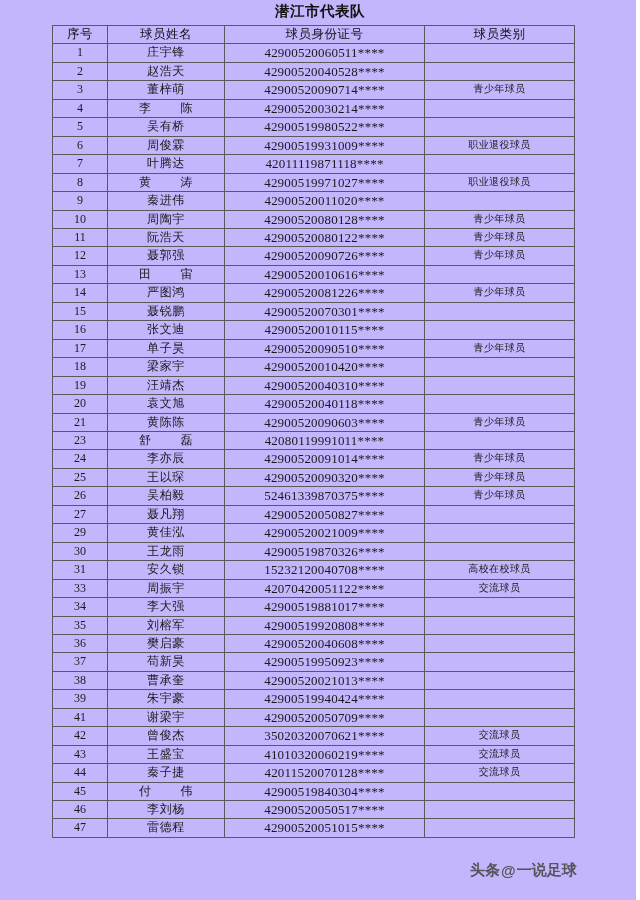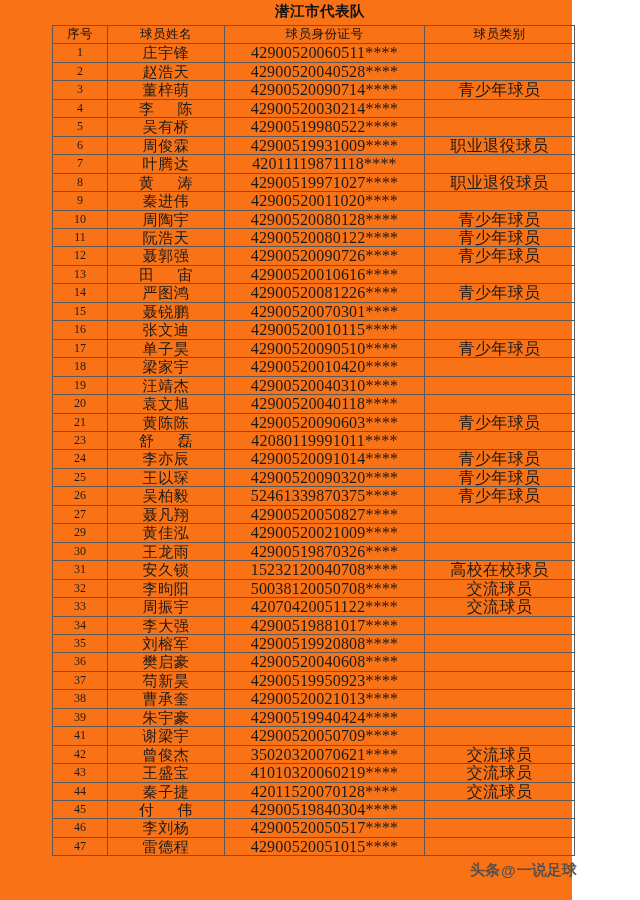"潜江市代表队" #page { background: #f97316 -> #c4b5fd; width: 572px -> 636px }
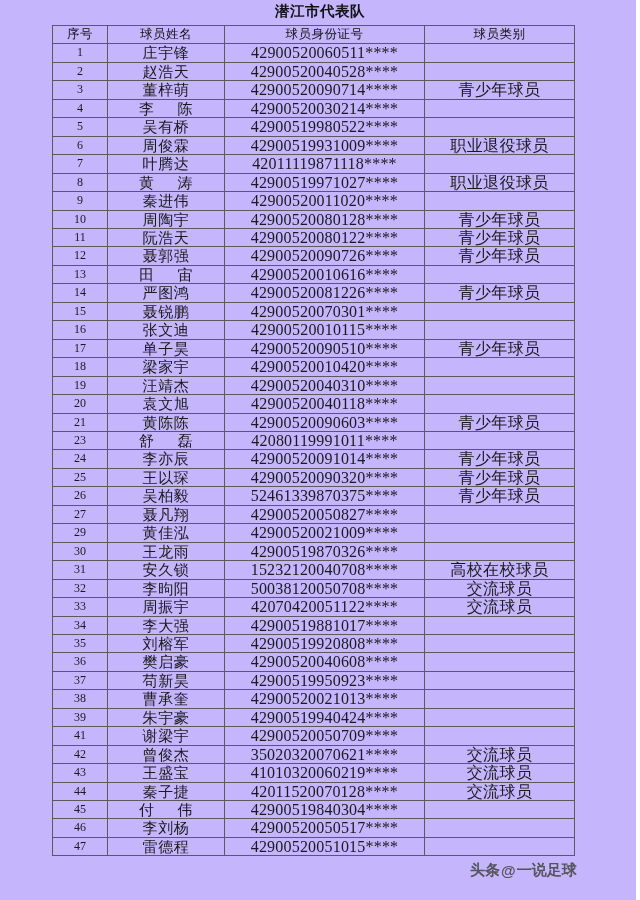"庄宇锋" td.cell-name { font-size: 15px -> 12px }
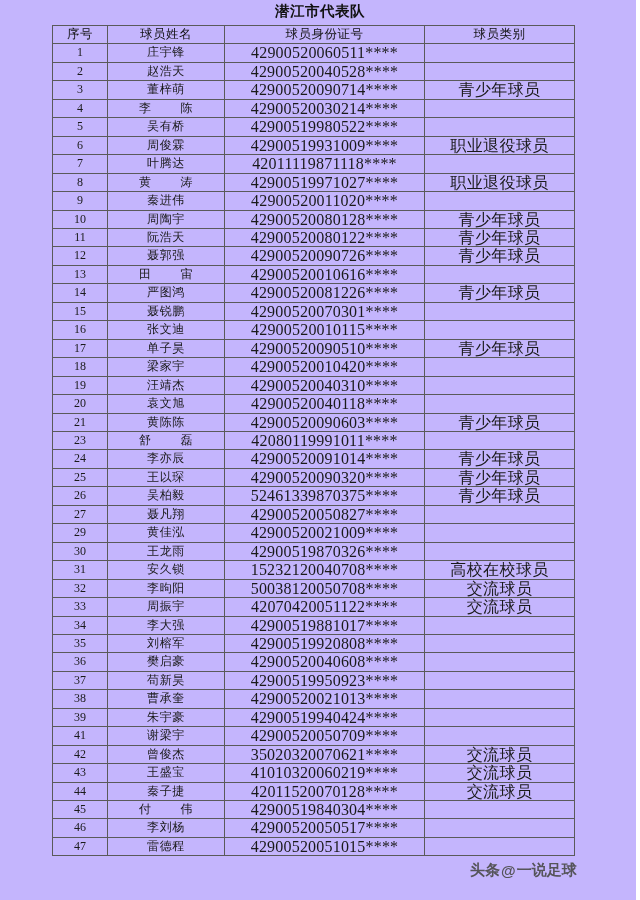"42900520060511****" td.cell-id { font-size: 16px -> 13px }
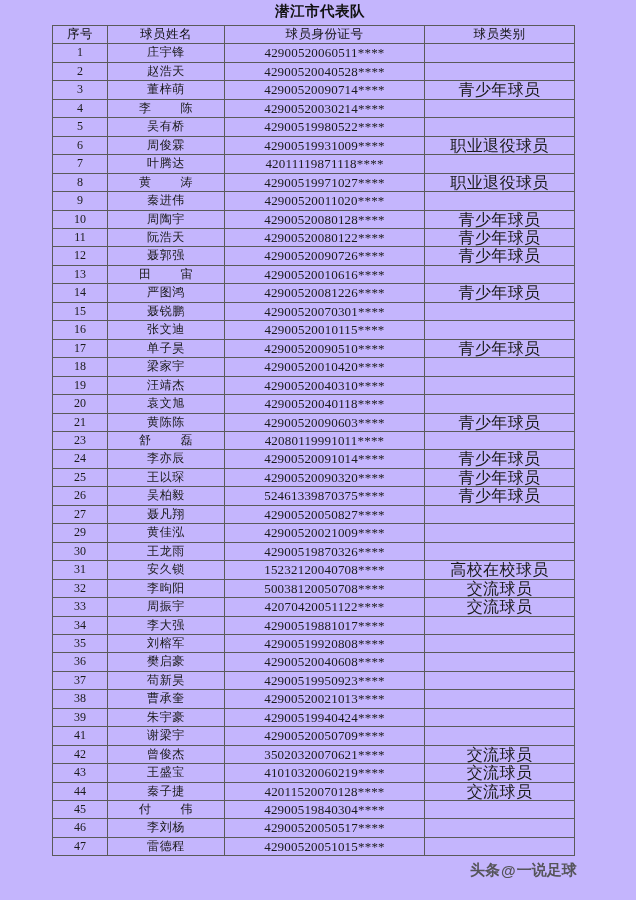"青少年球员" td.cell-type { font-family: Liberation Serif, serif -> Liberation Mono, monospace; font-size: 16px -> 10px }
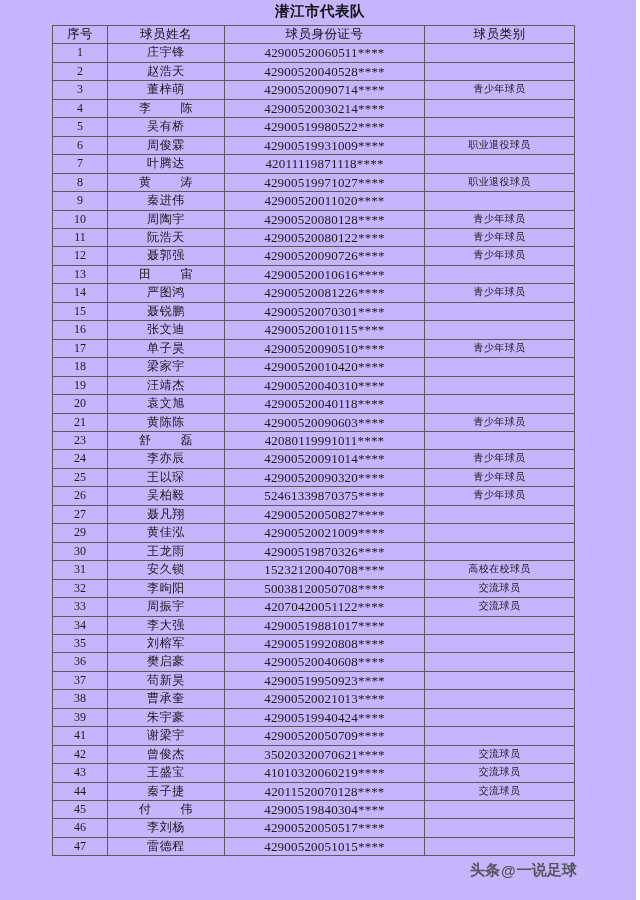"32" tr { html: <tr> <td>32</td> <td>李昫阳</td> <td>50038120050708****</td> <td>交流球员</td> </tr> -> none }
